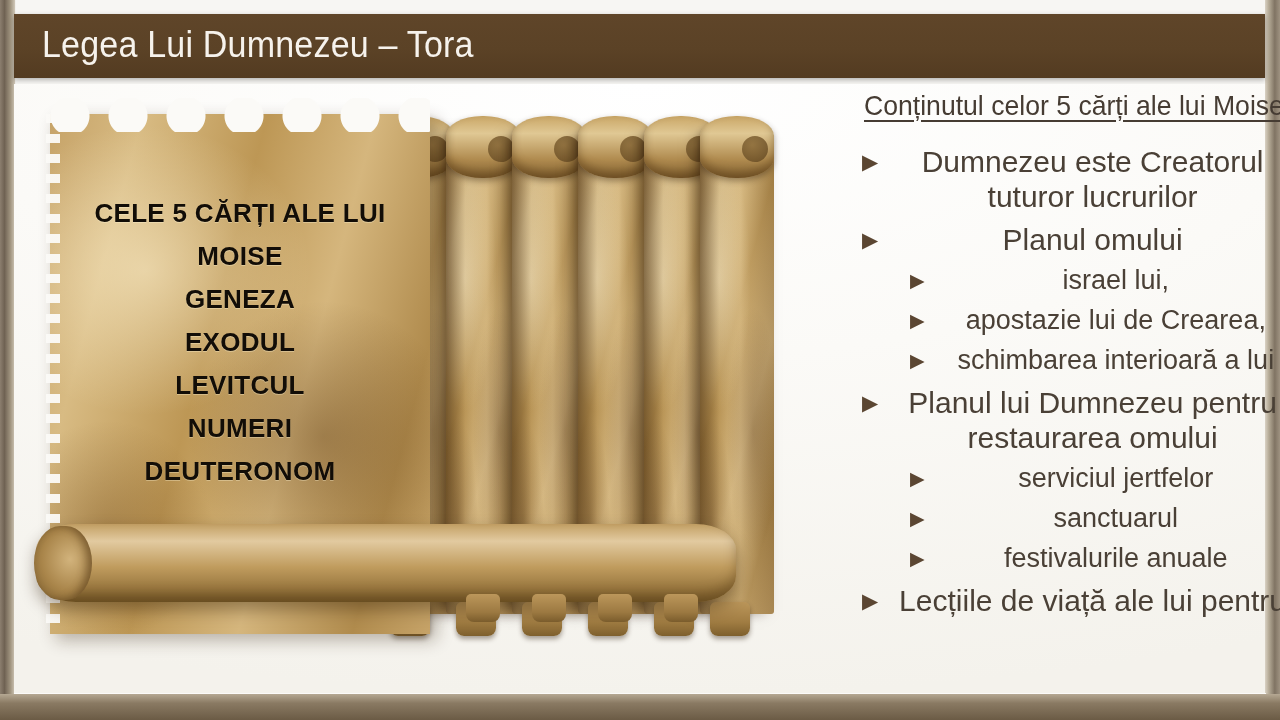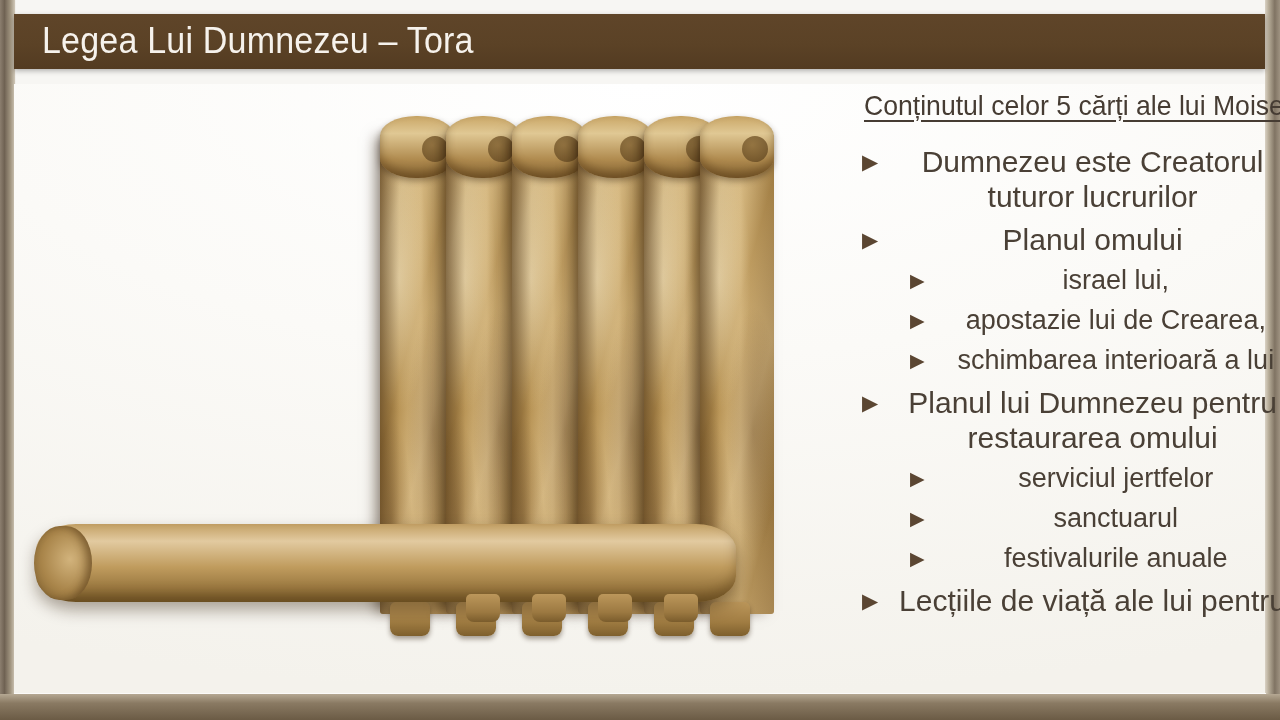"Legea Lui Dumnezeu – Tora" #header { height: 55px -> 64px }
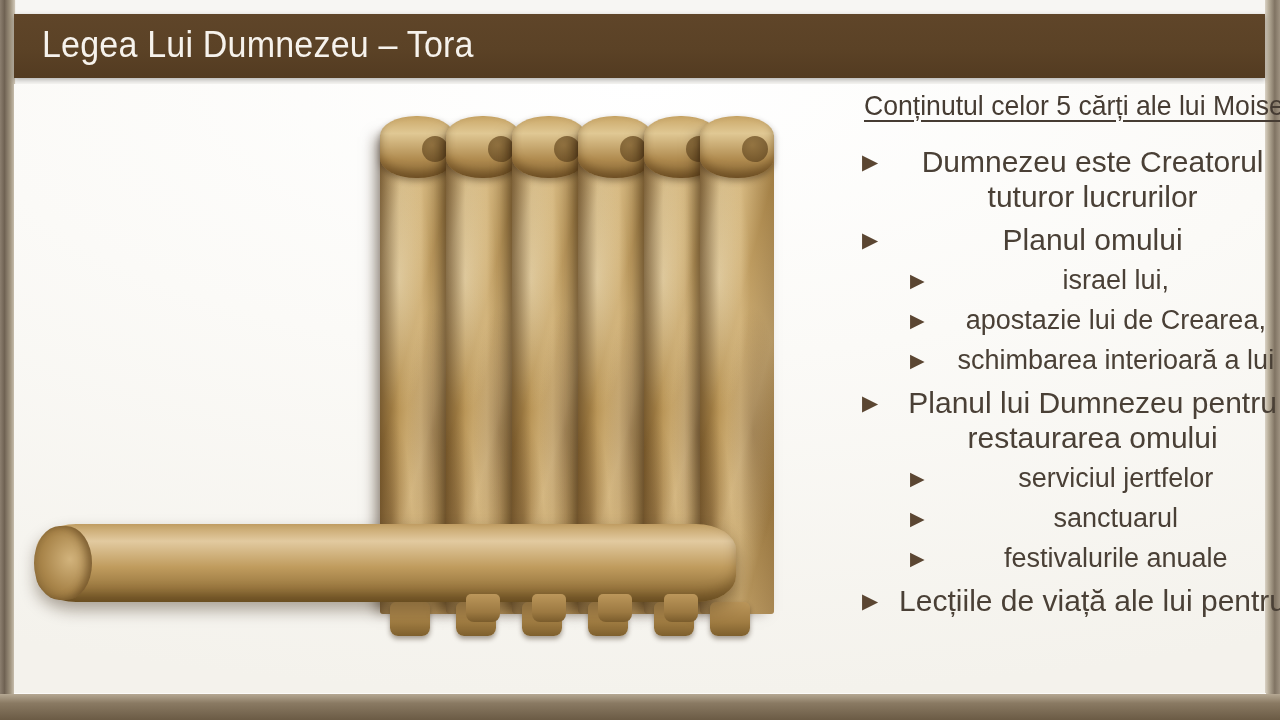"CELE 5 CĂRȚI ALE LUI" div.parch-texture { html: none -> <div> <div></div> <div></div> <div> <span>CELE 5 CĂRȚI ALE LUI</span> <span>MOISE</span> <span>GENEZA</span> <span>EXODUL</span> <span>LEVITCUL</span> <span>NUMERI</span> <span>DEUTERONOM</span> </div> </div> }
